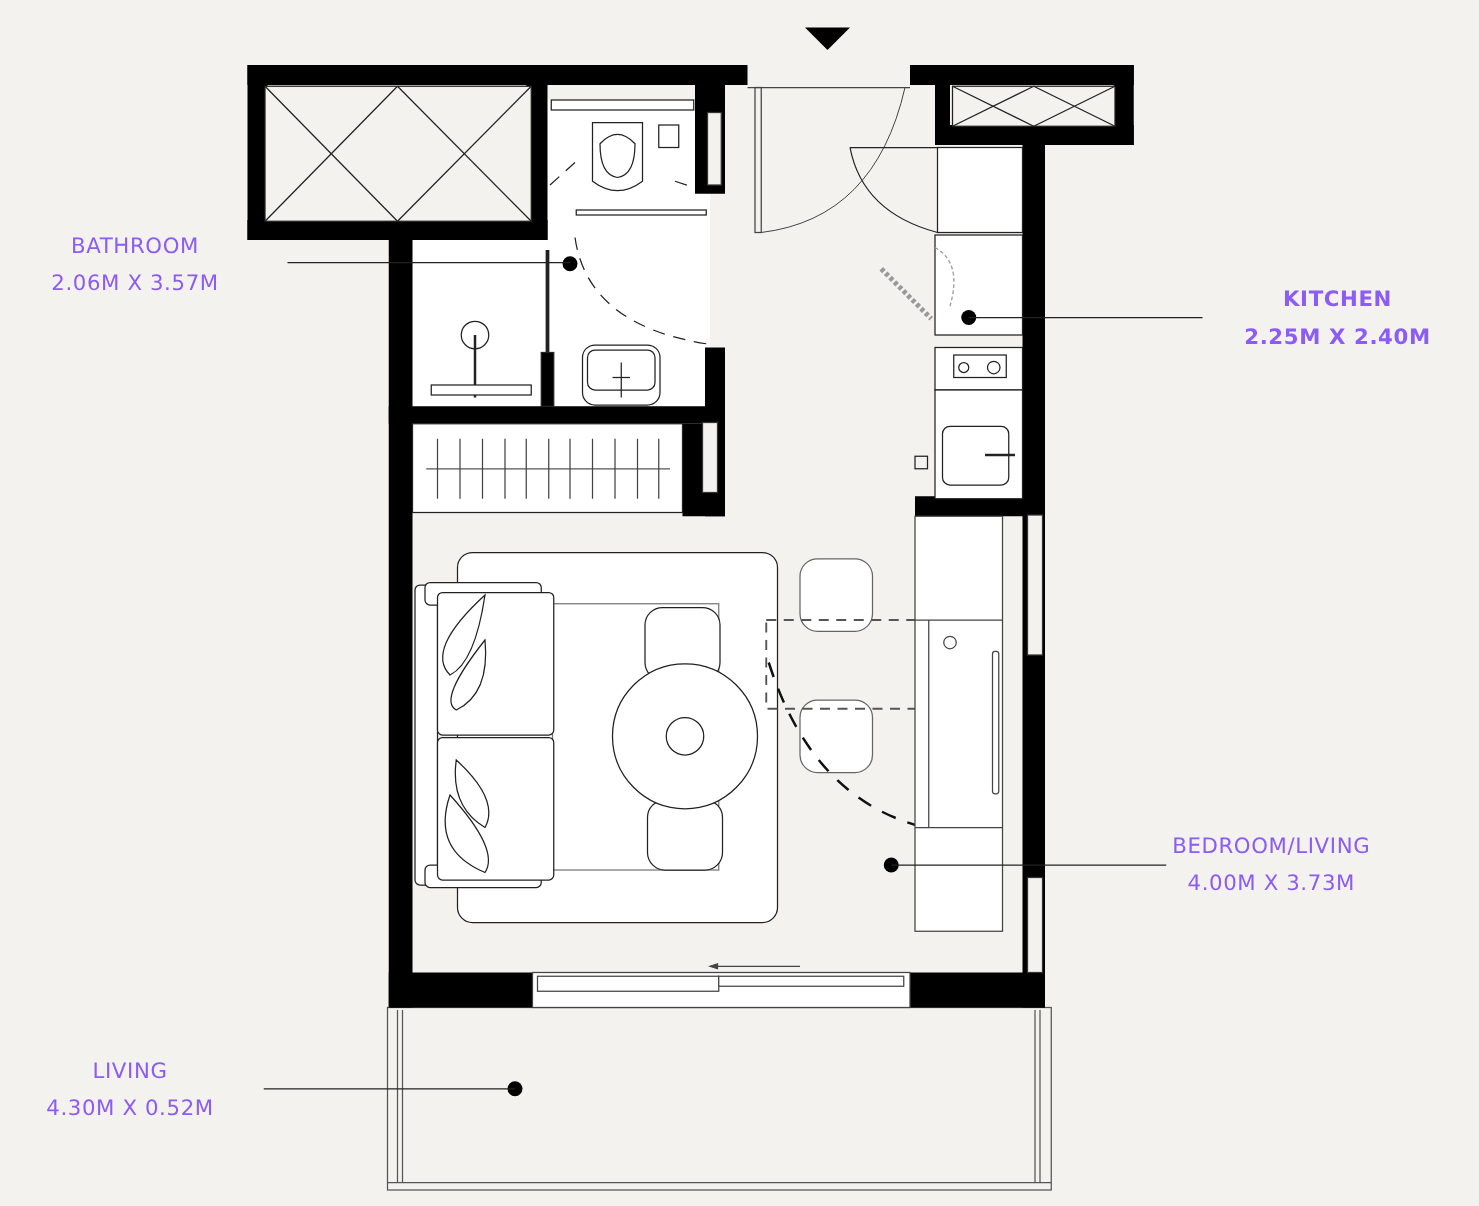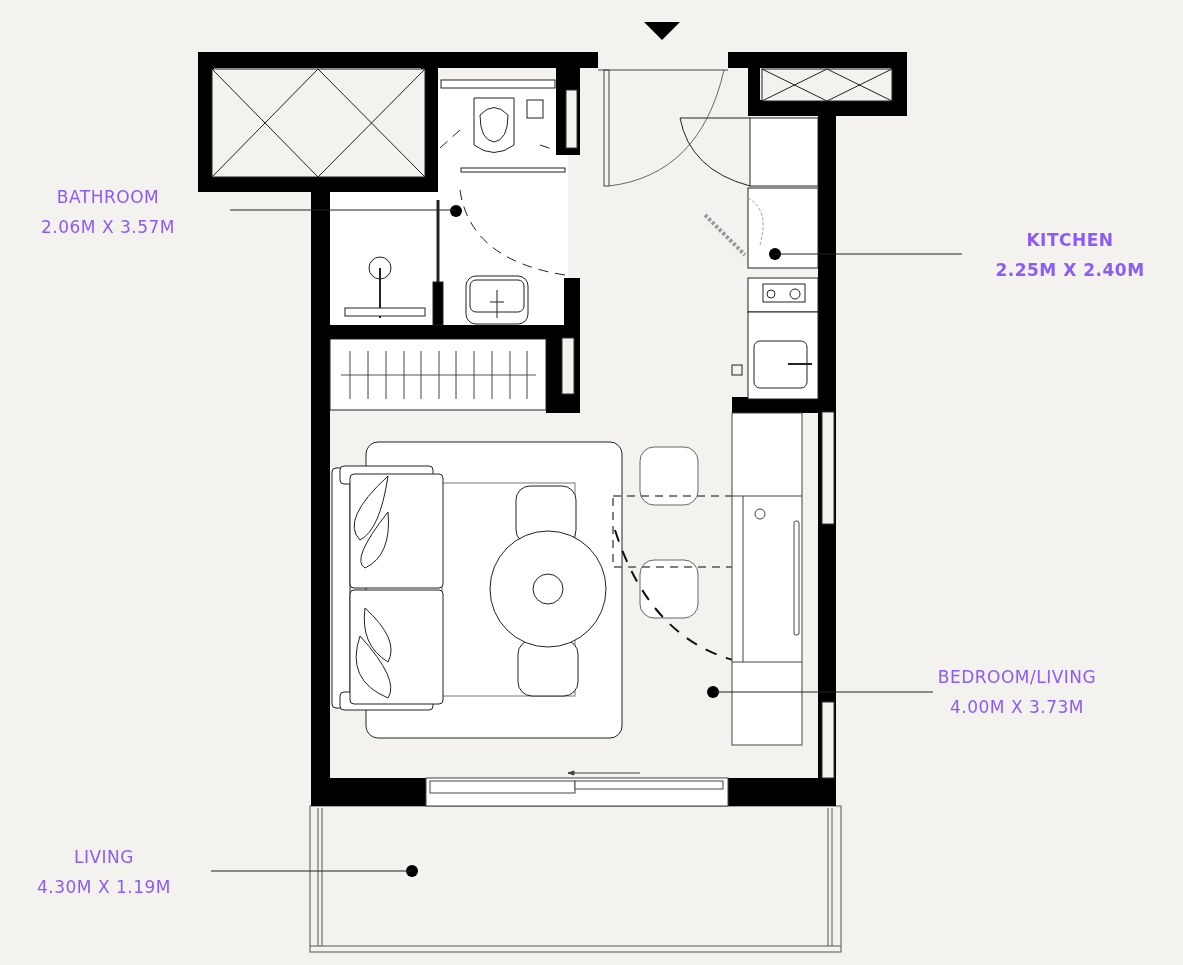"4.30M X 1.19M" div { text: 1.19M -> 0.52M }
